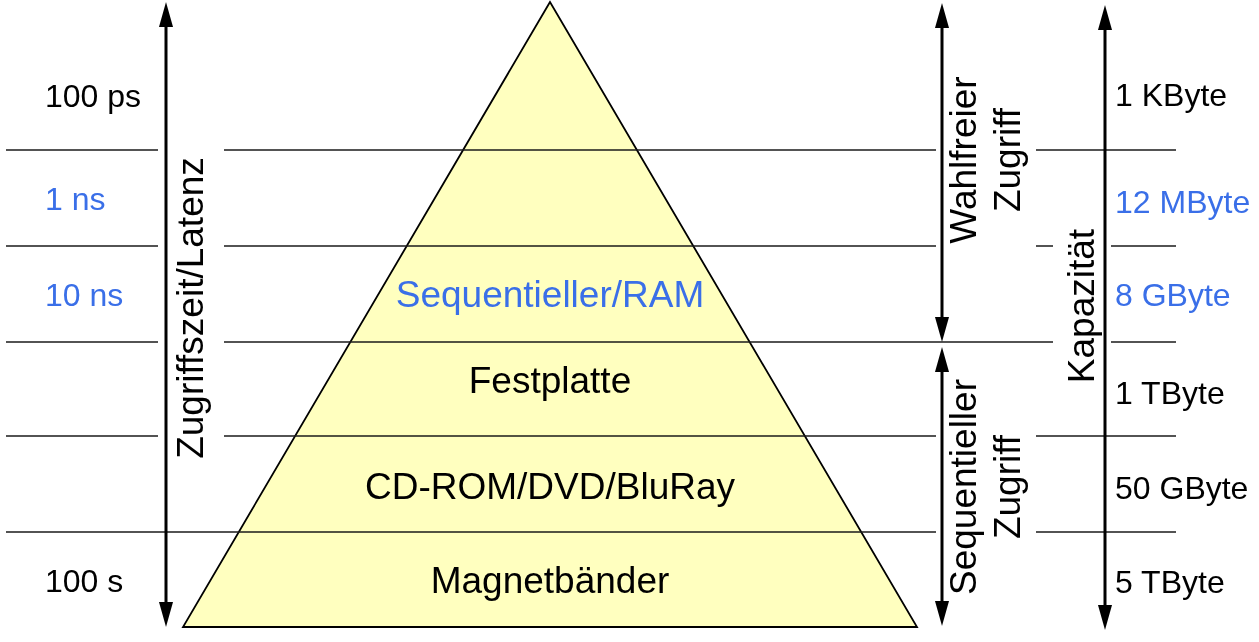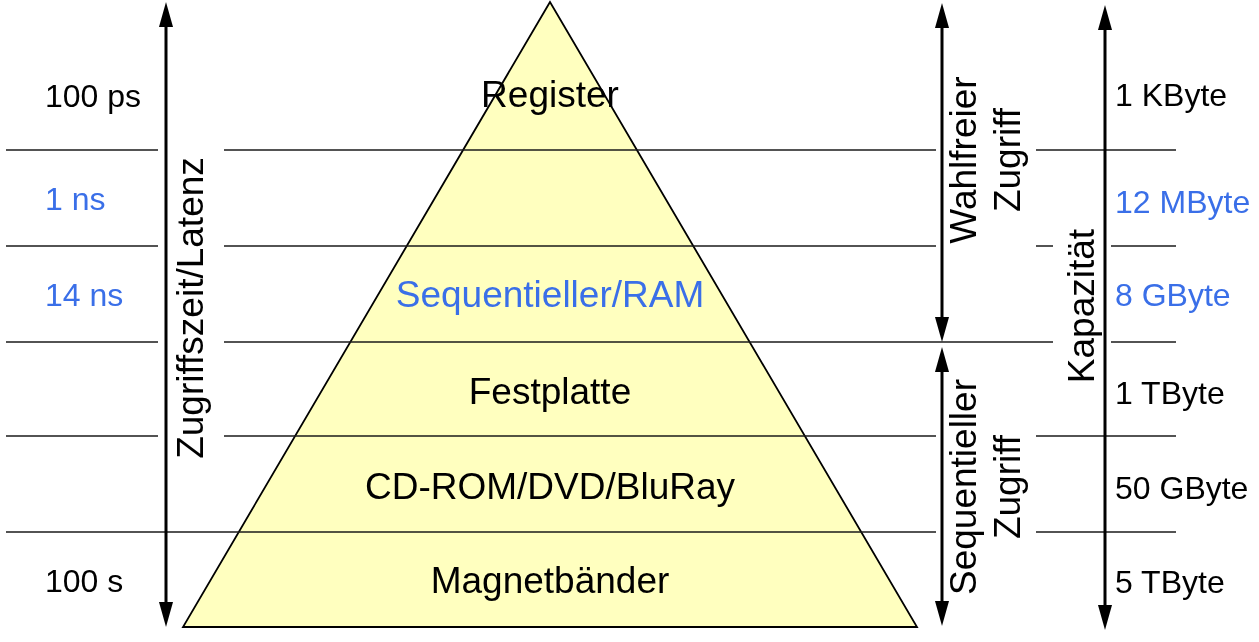"Register" div.band-label { html: <div>Register</div> -> none }
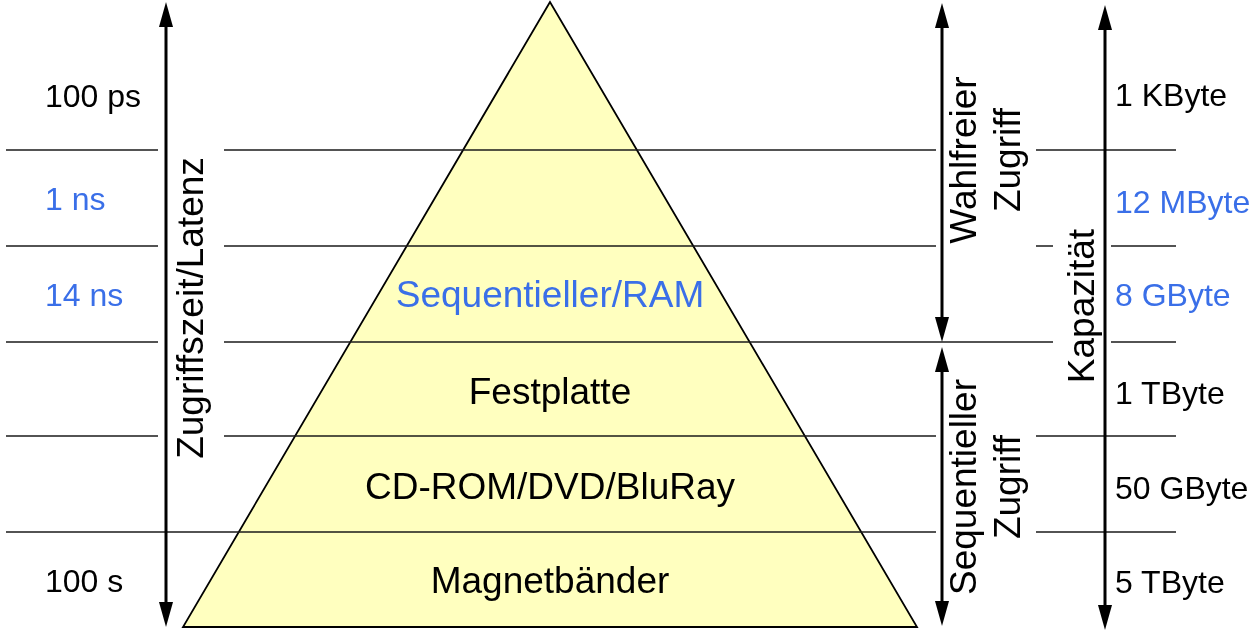"14 ns" div.side-label { text: 14 -> 10 }
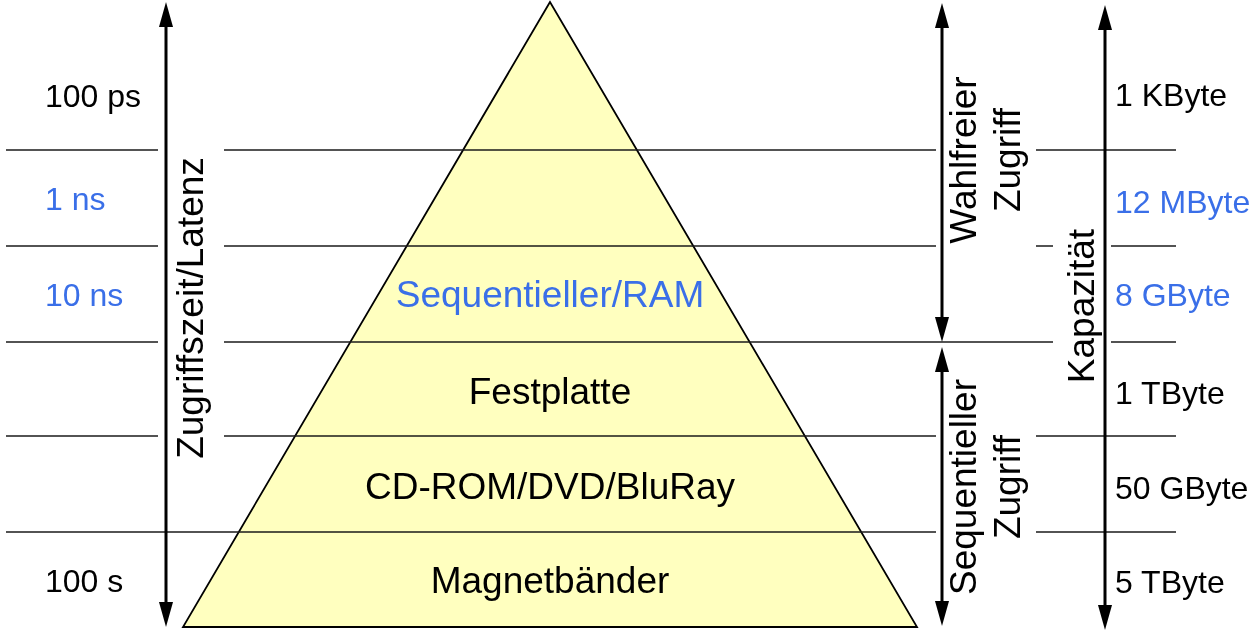"Festplatte" div.band-label { top: 370px -> 359px }
